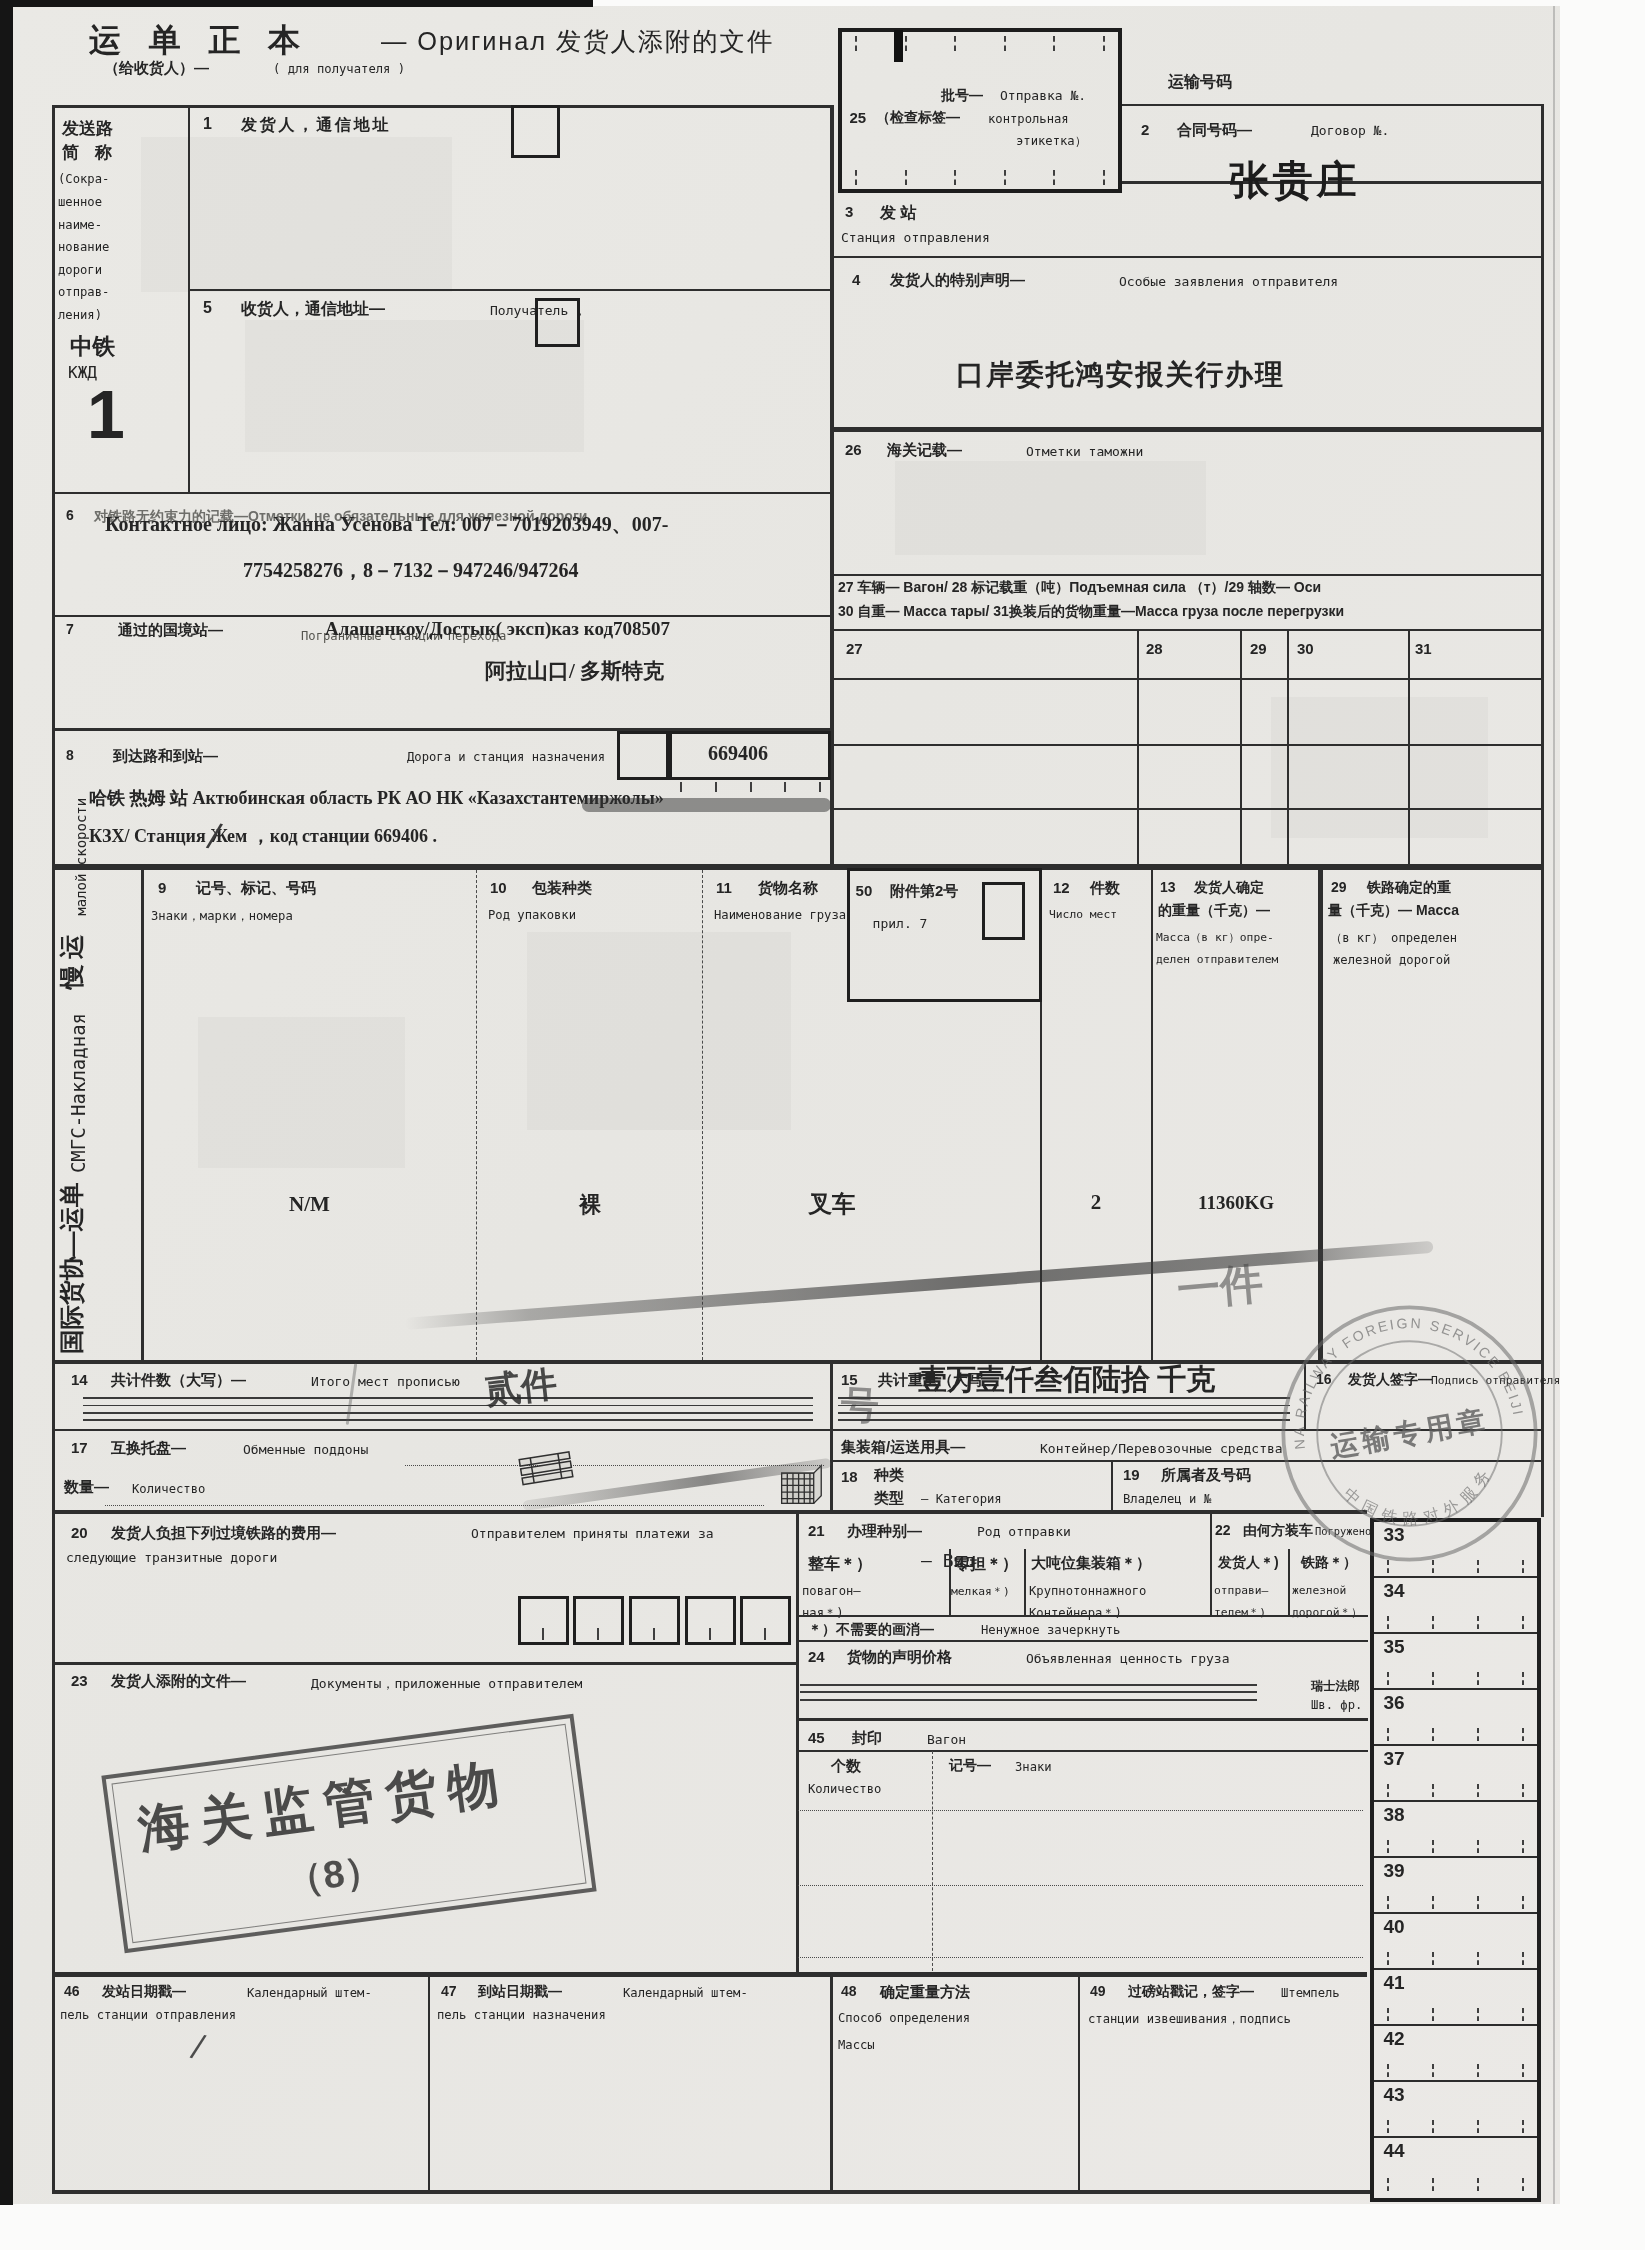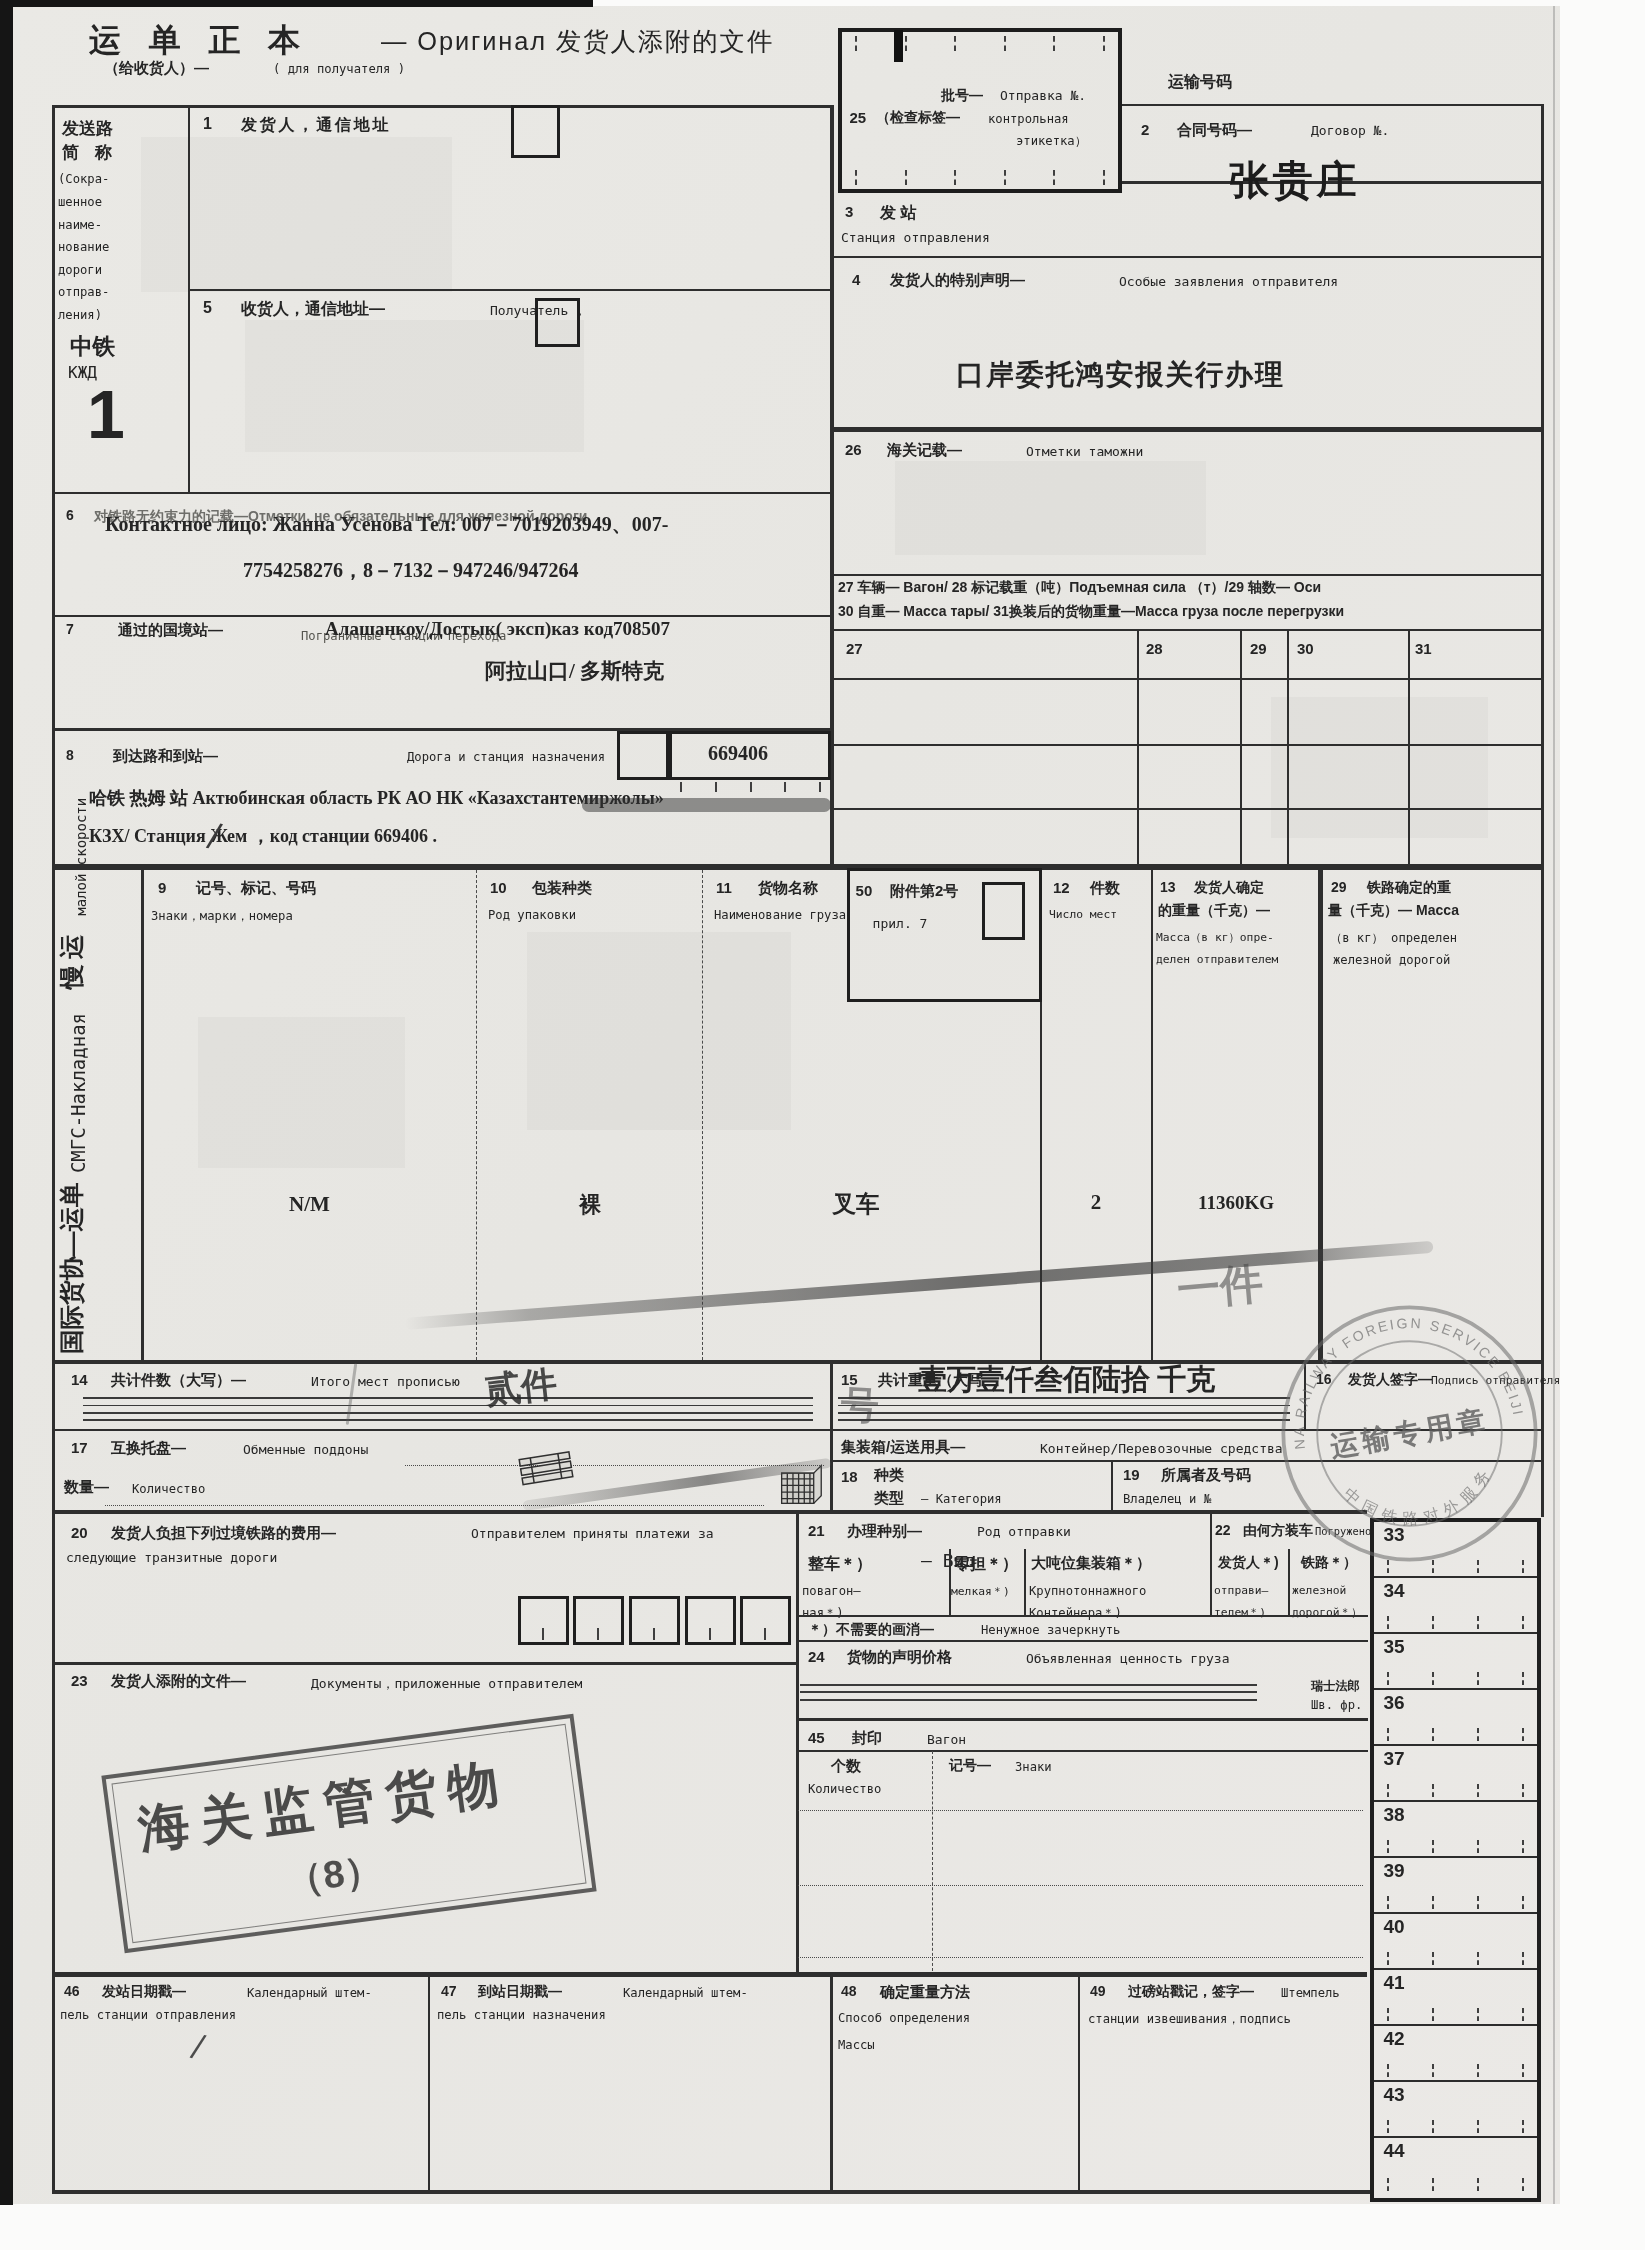"叉车" div.a { left: 704px -> 680px }
